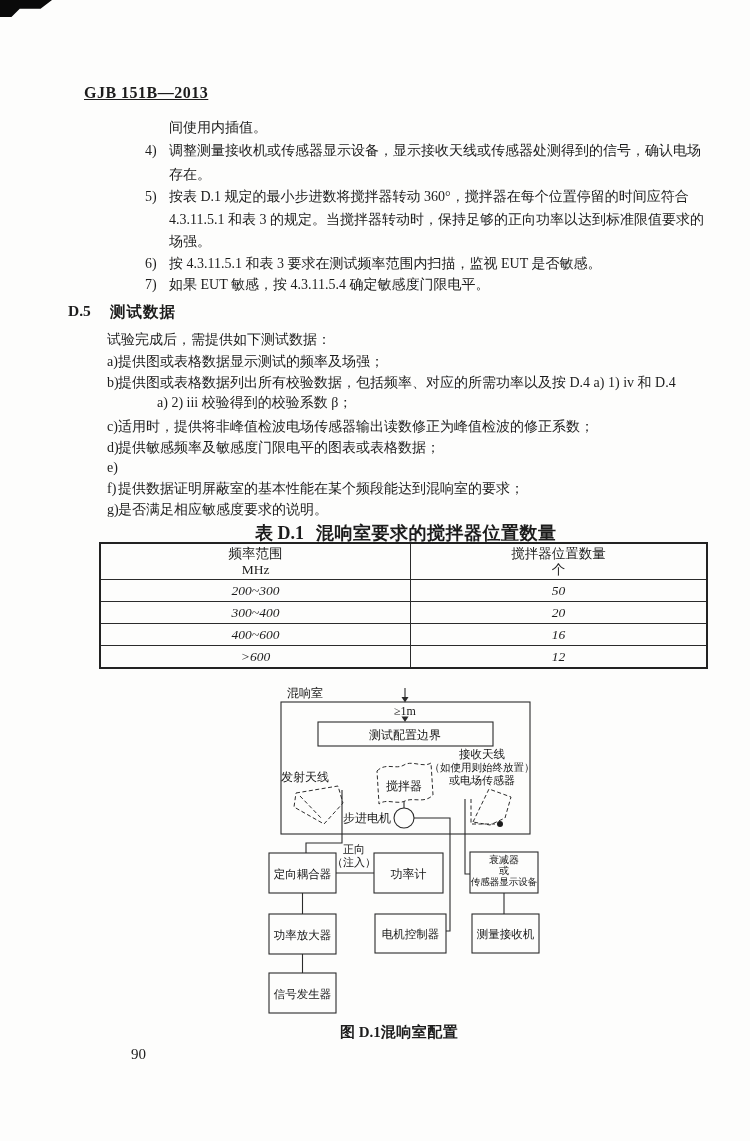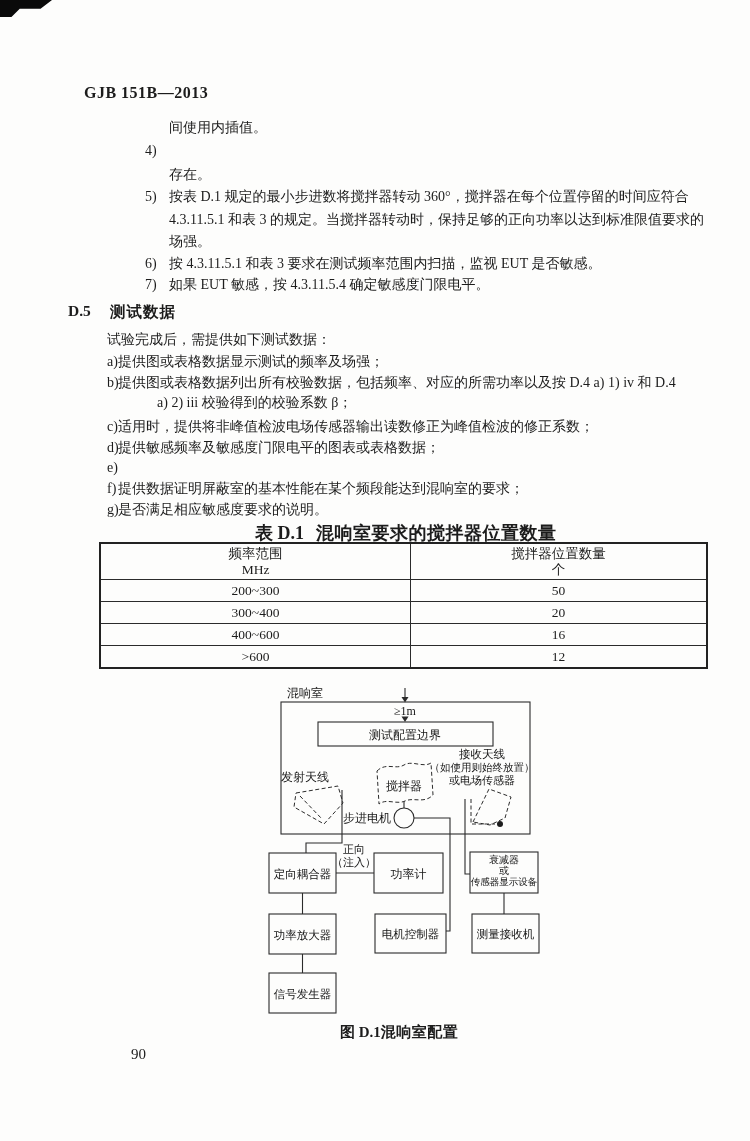"GJB 151B—2013" .doc-header { text-decoration: none -> underline }
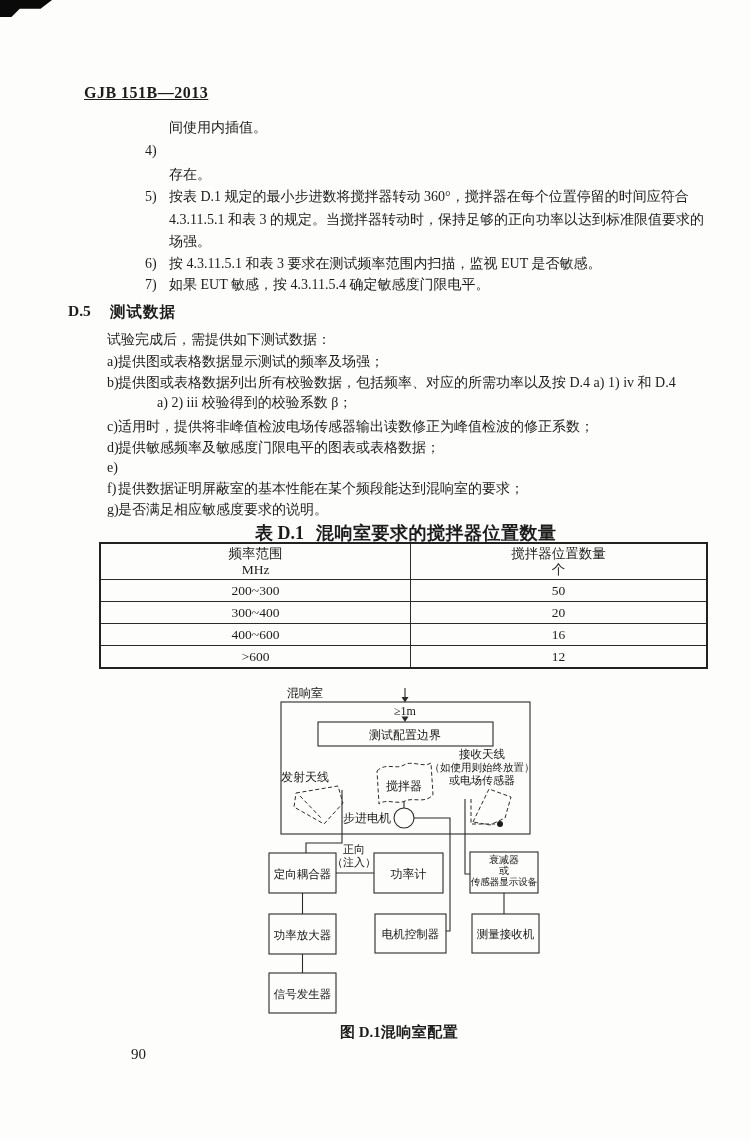"调整测量接收机或传感器显示设备，显示接收天线或传感器处测得到的信号，确认电场" span.txt-n { html: none -> <span>调整测量接收机或传感器显示设备，显示接收天线或传感器处测得到的信号，确认电场</span> }
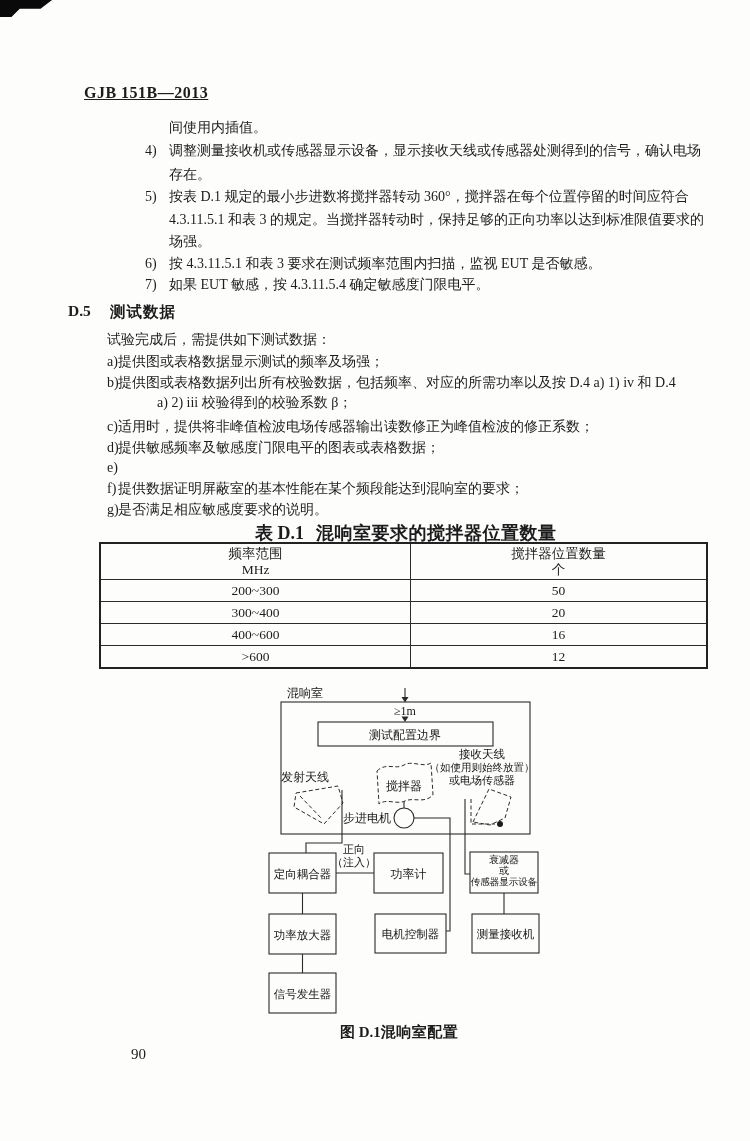"200~300" table.dtable .drow td { font-style: none -> italic }
